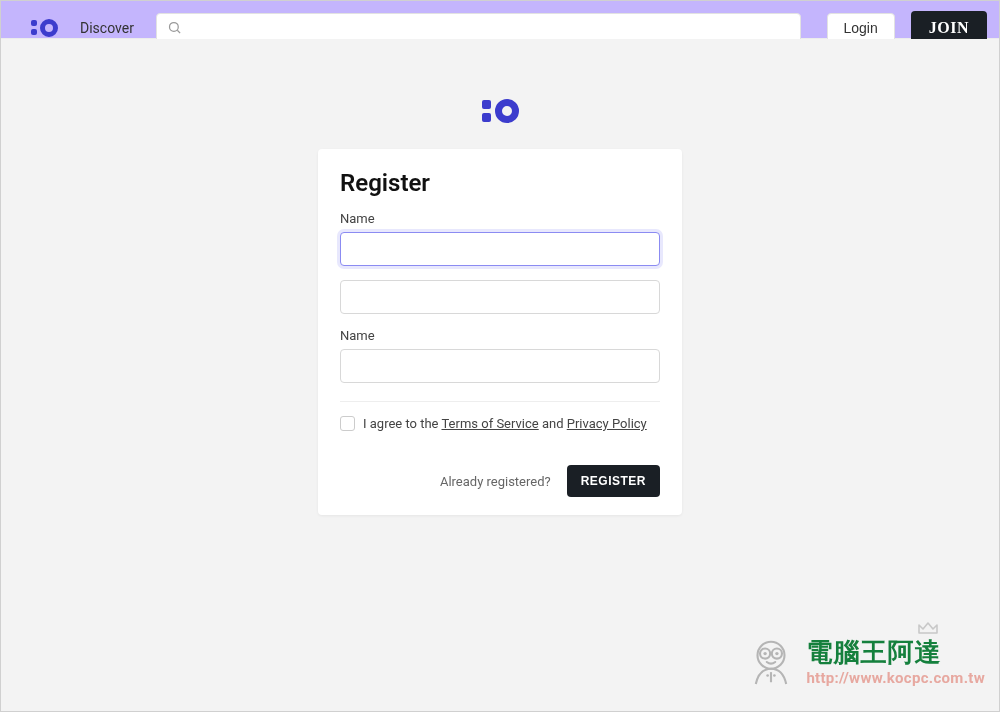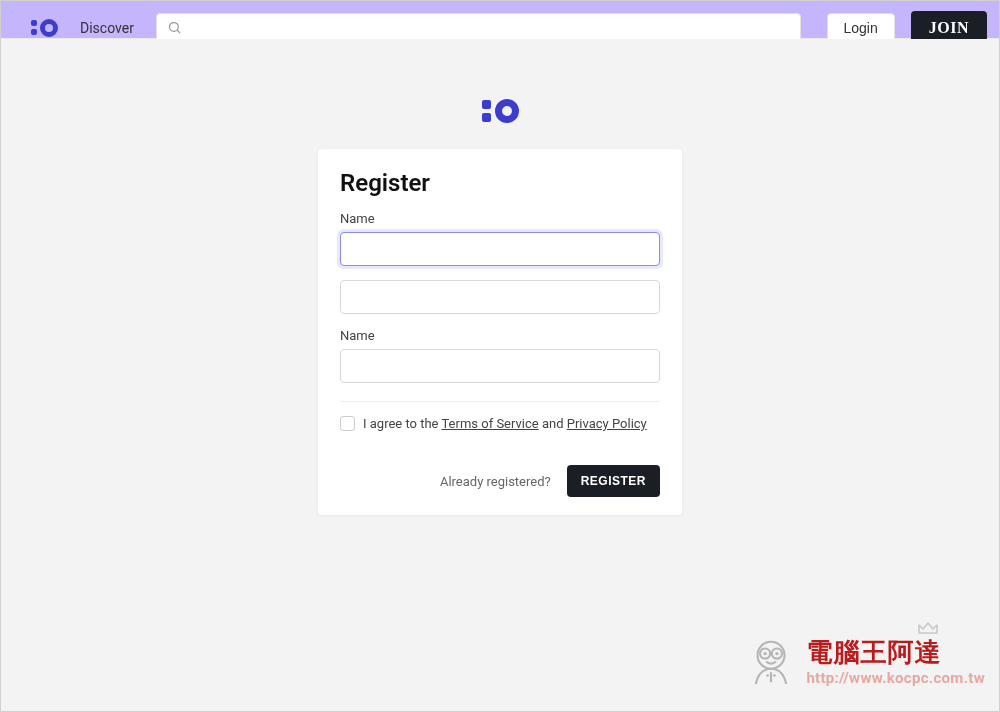"電腦王阿達" .wm-text .zh { color: #b91c1c -> #15803d }
